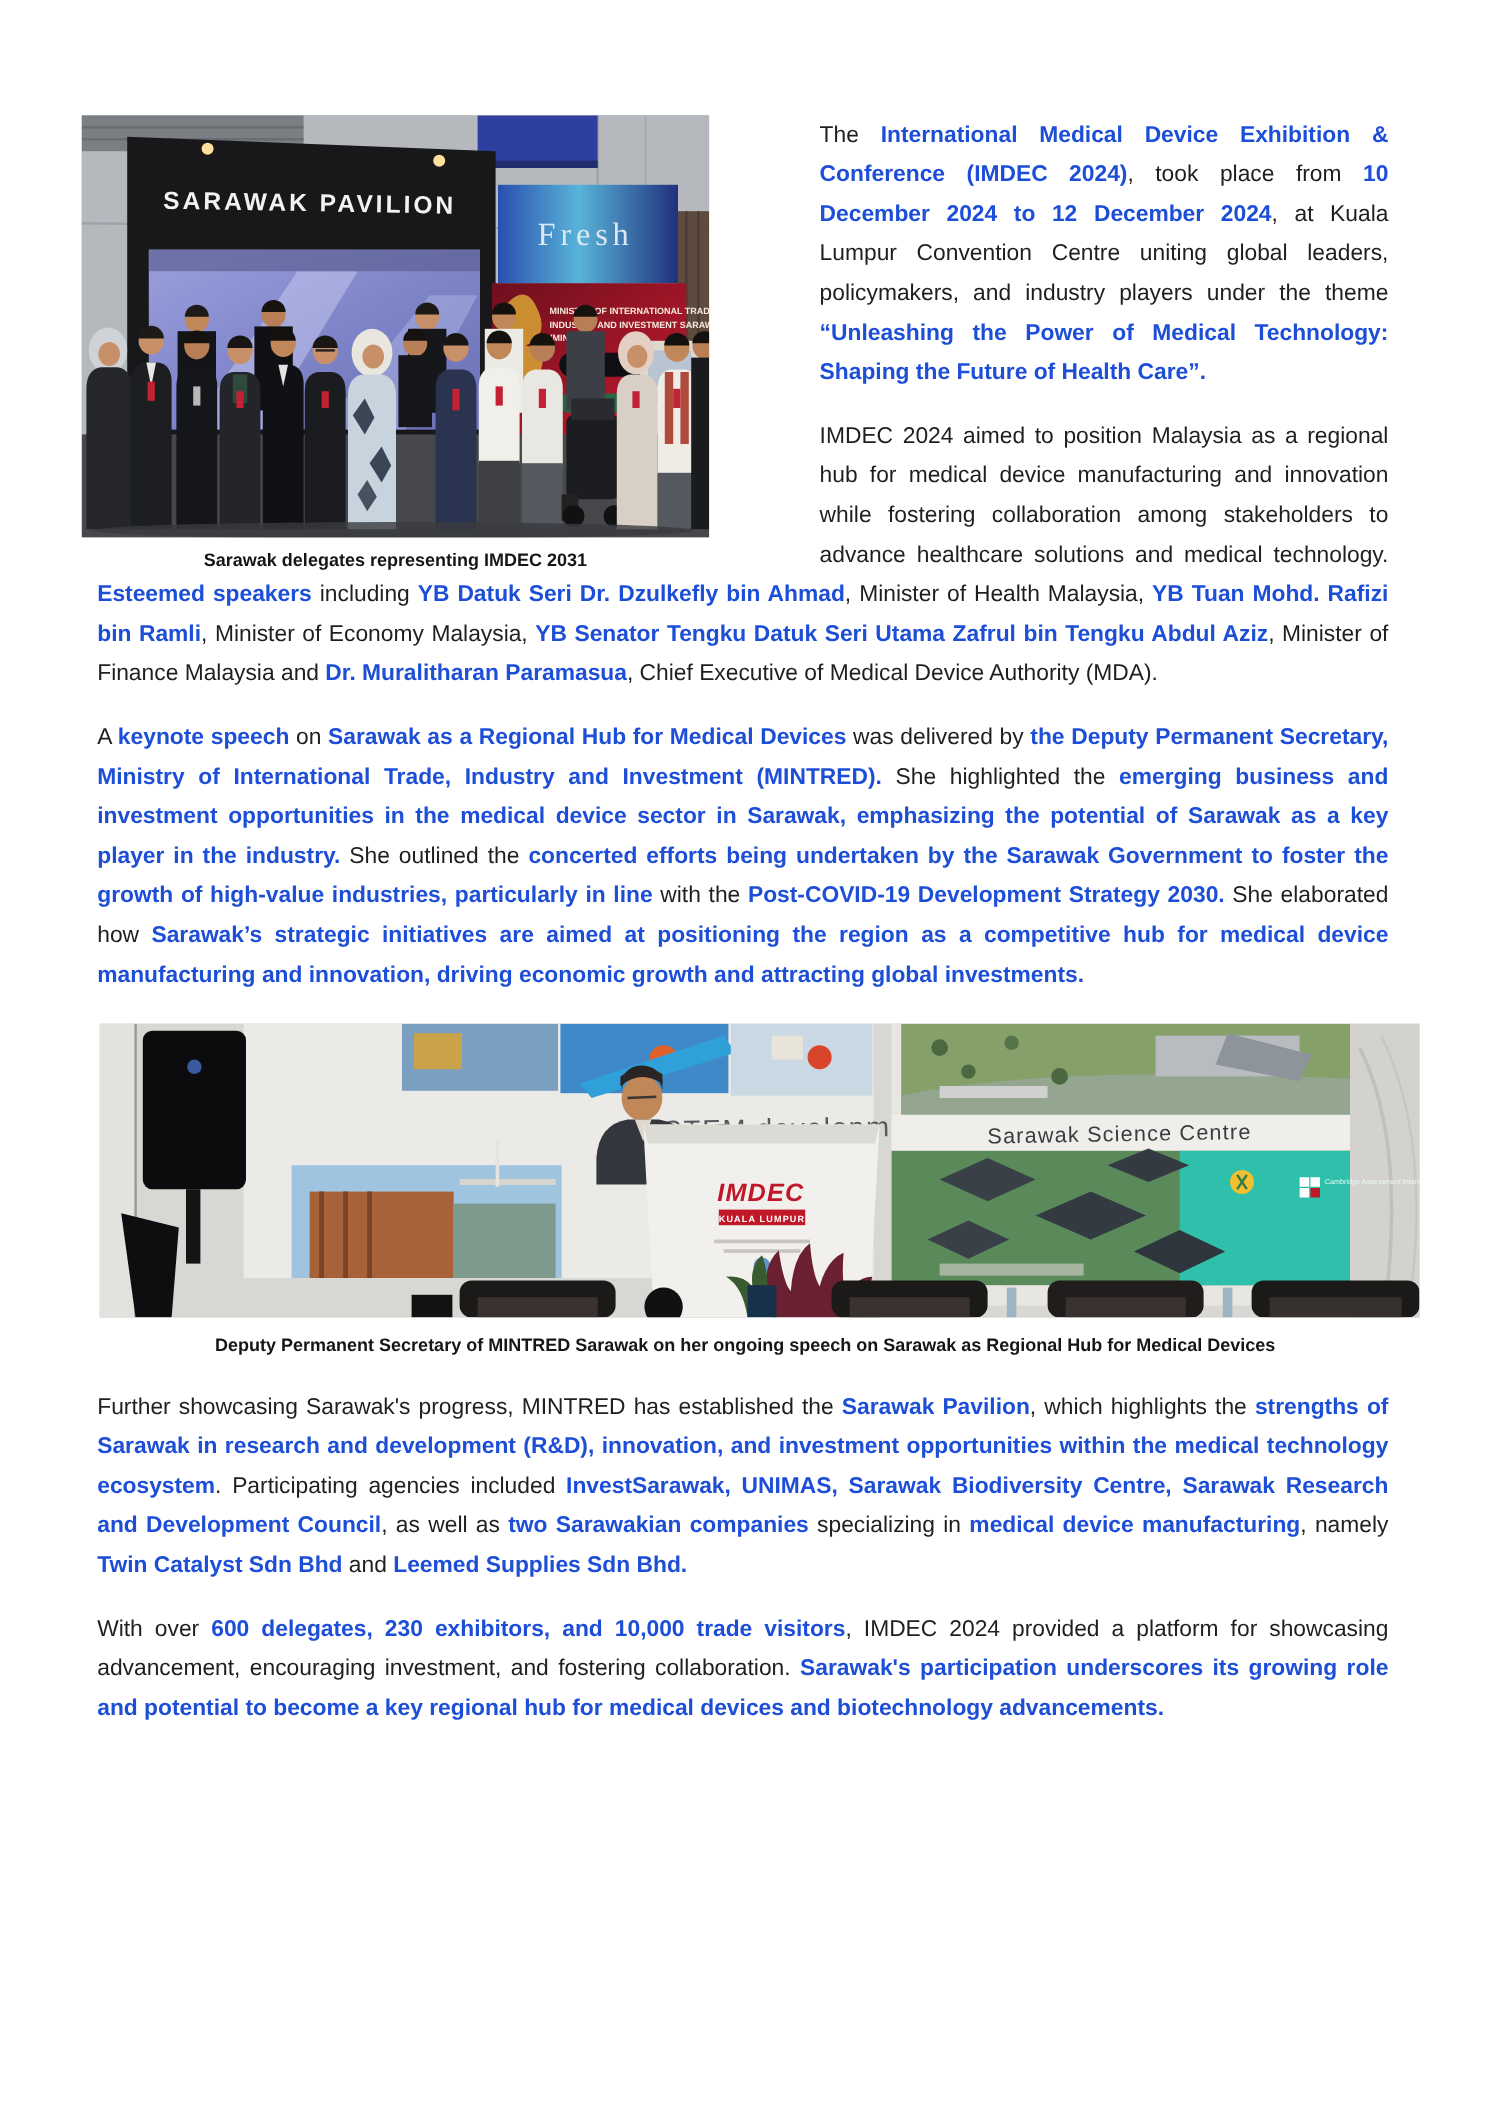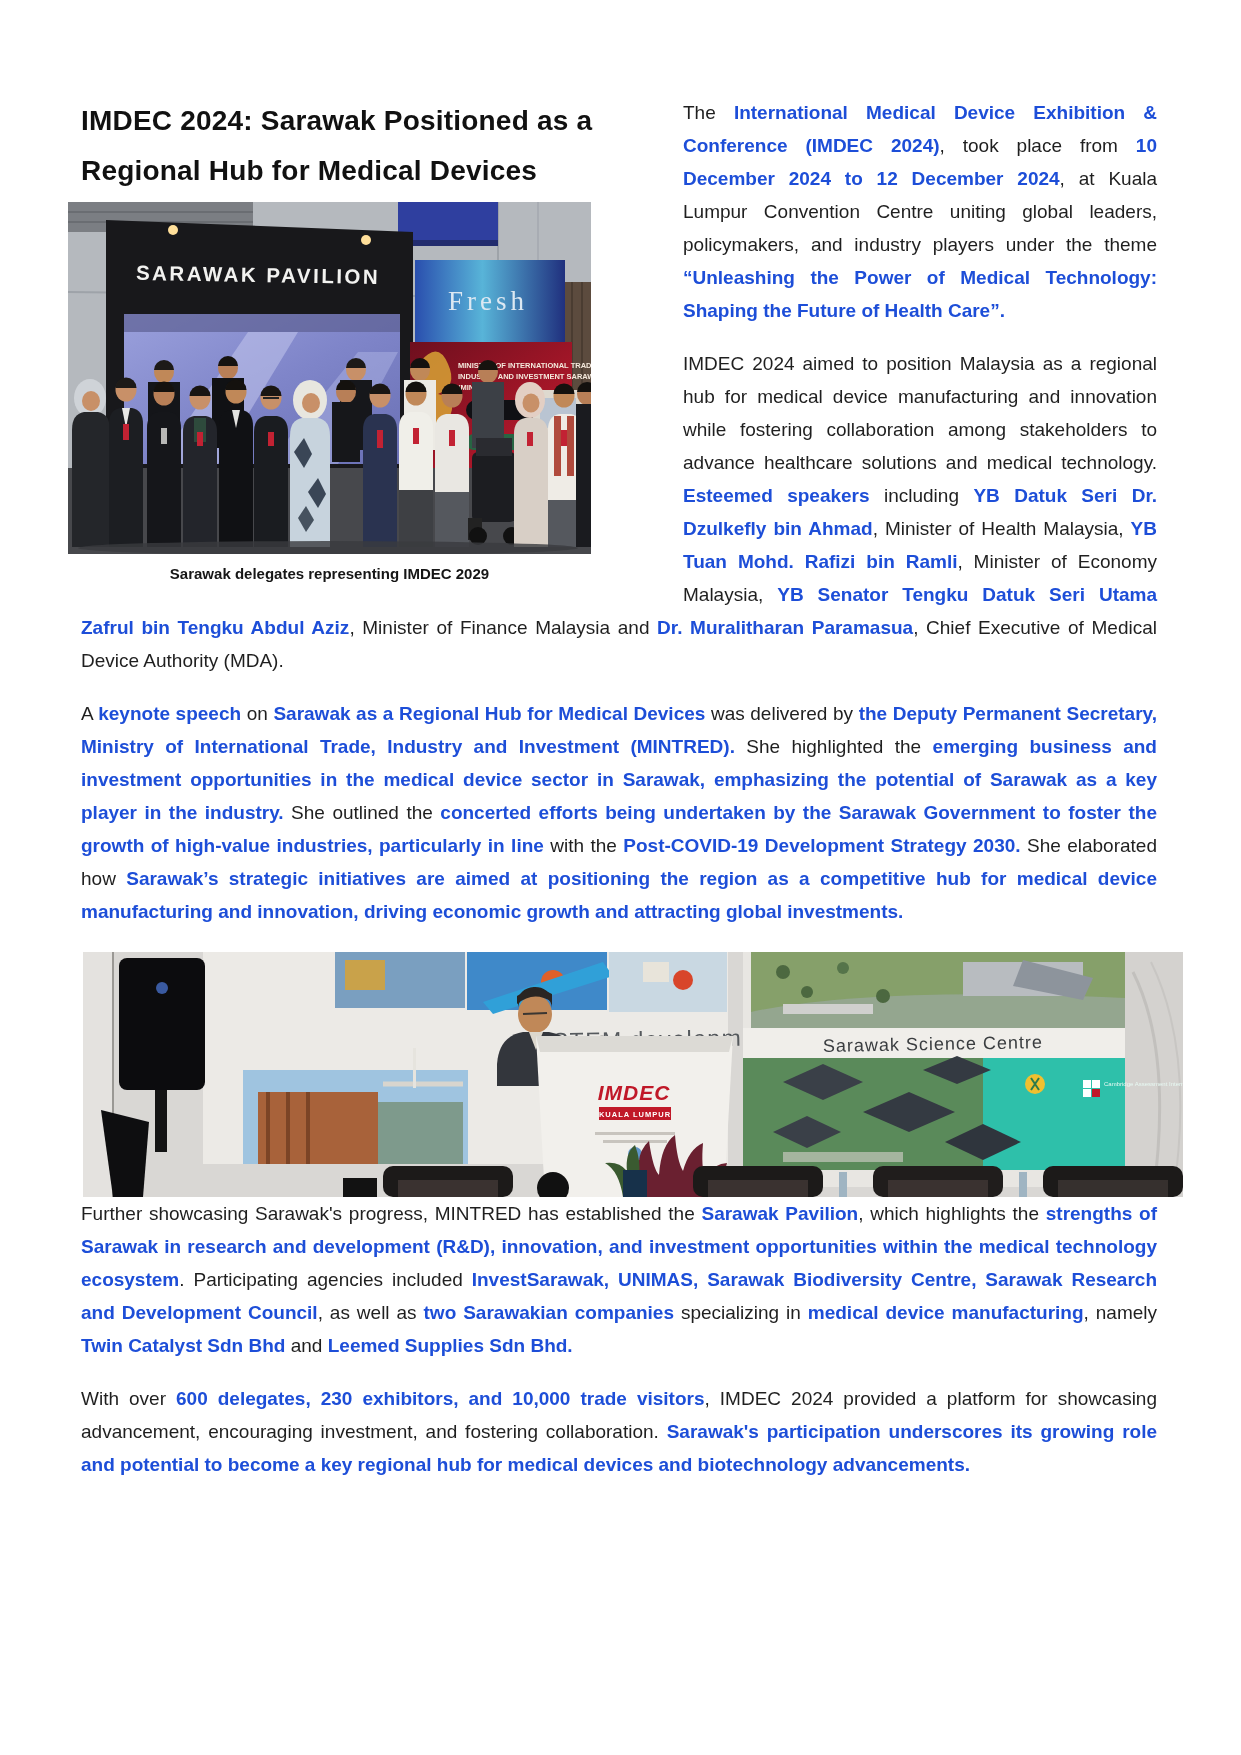"IMDEC 2024: Sarawak Positioned as" h1.article-title { html: <h1>IMDEC 2024: Sarawak Positioned as a Regional Hub for Medical Devices</h1> -> none }
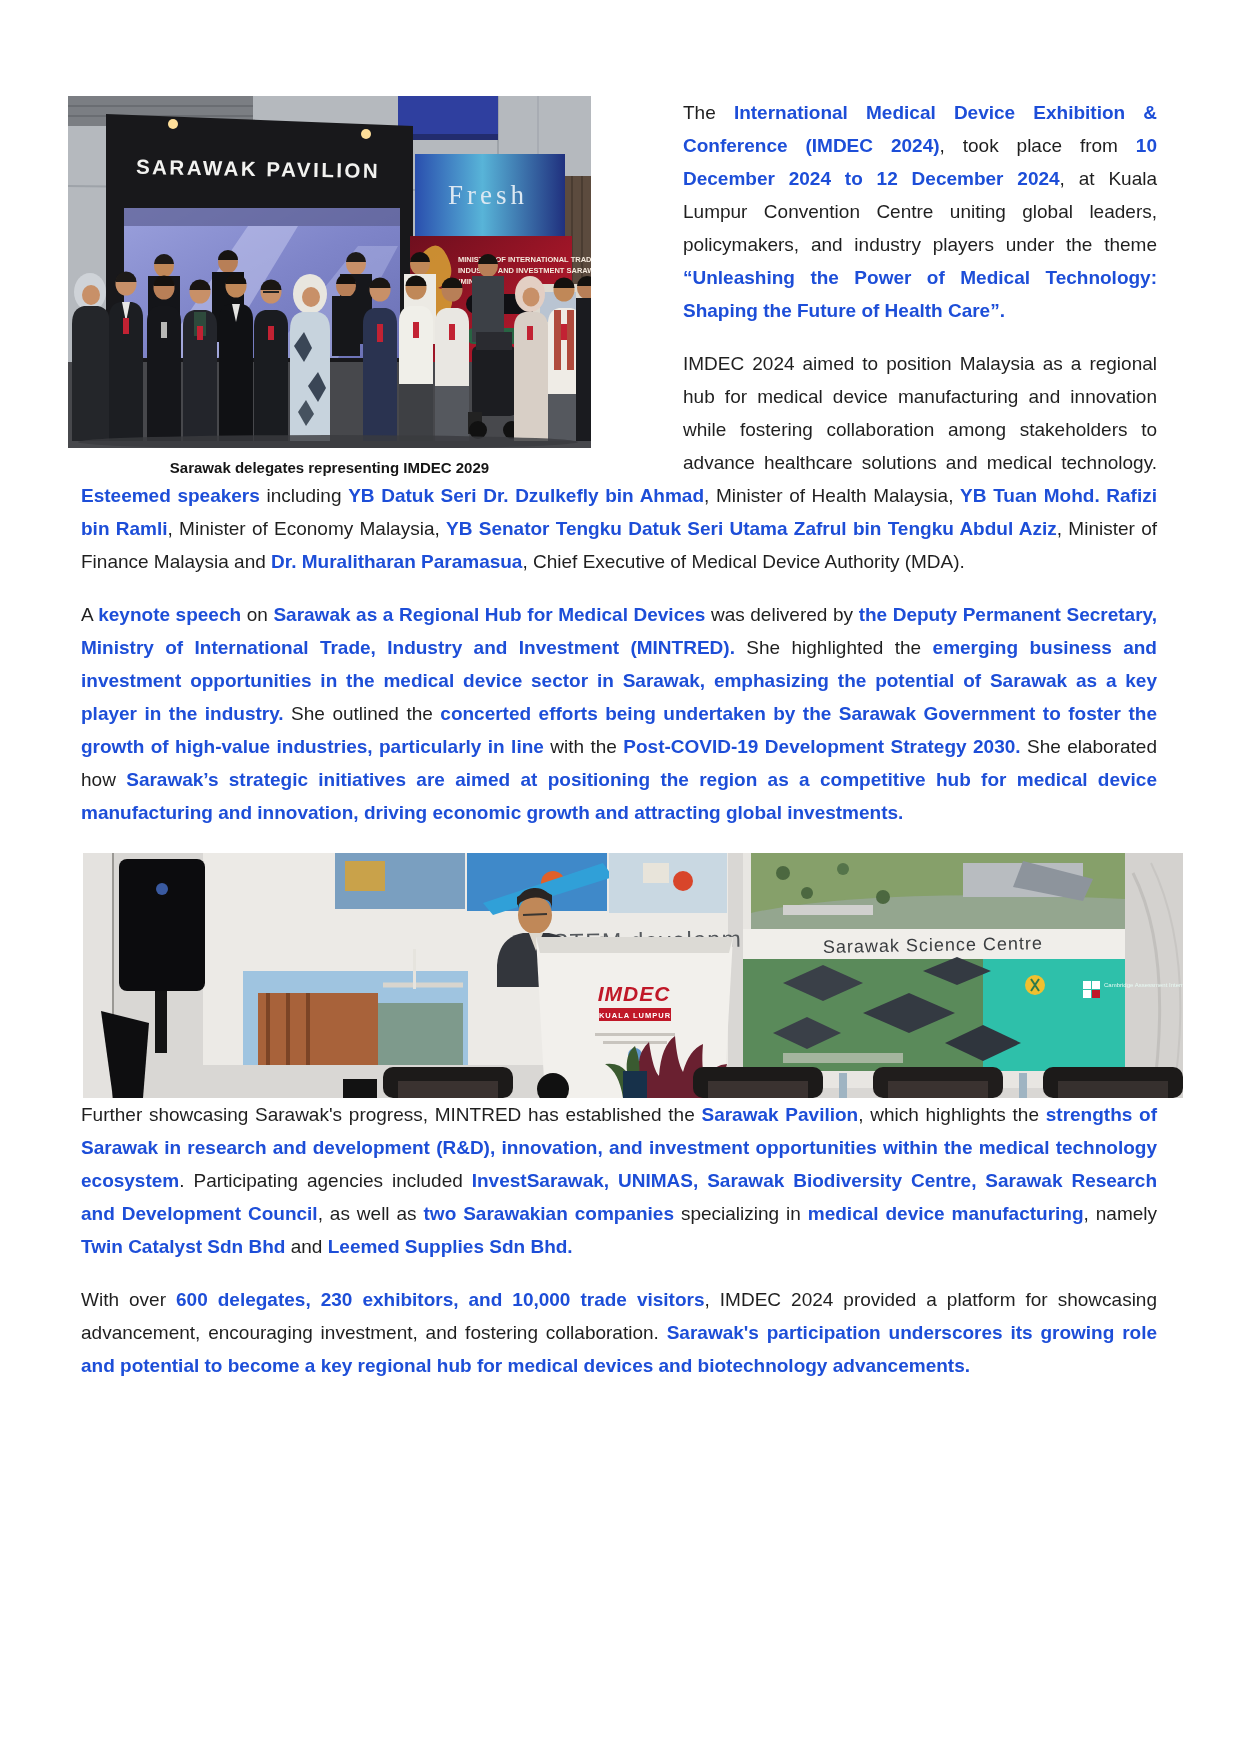"Sarawak delegates representing IMDEC" figcaption.photo-caption { text: 2029 -> 2031 }
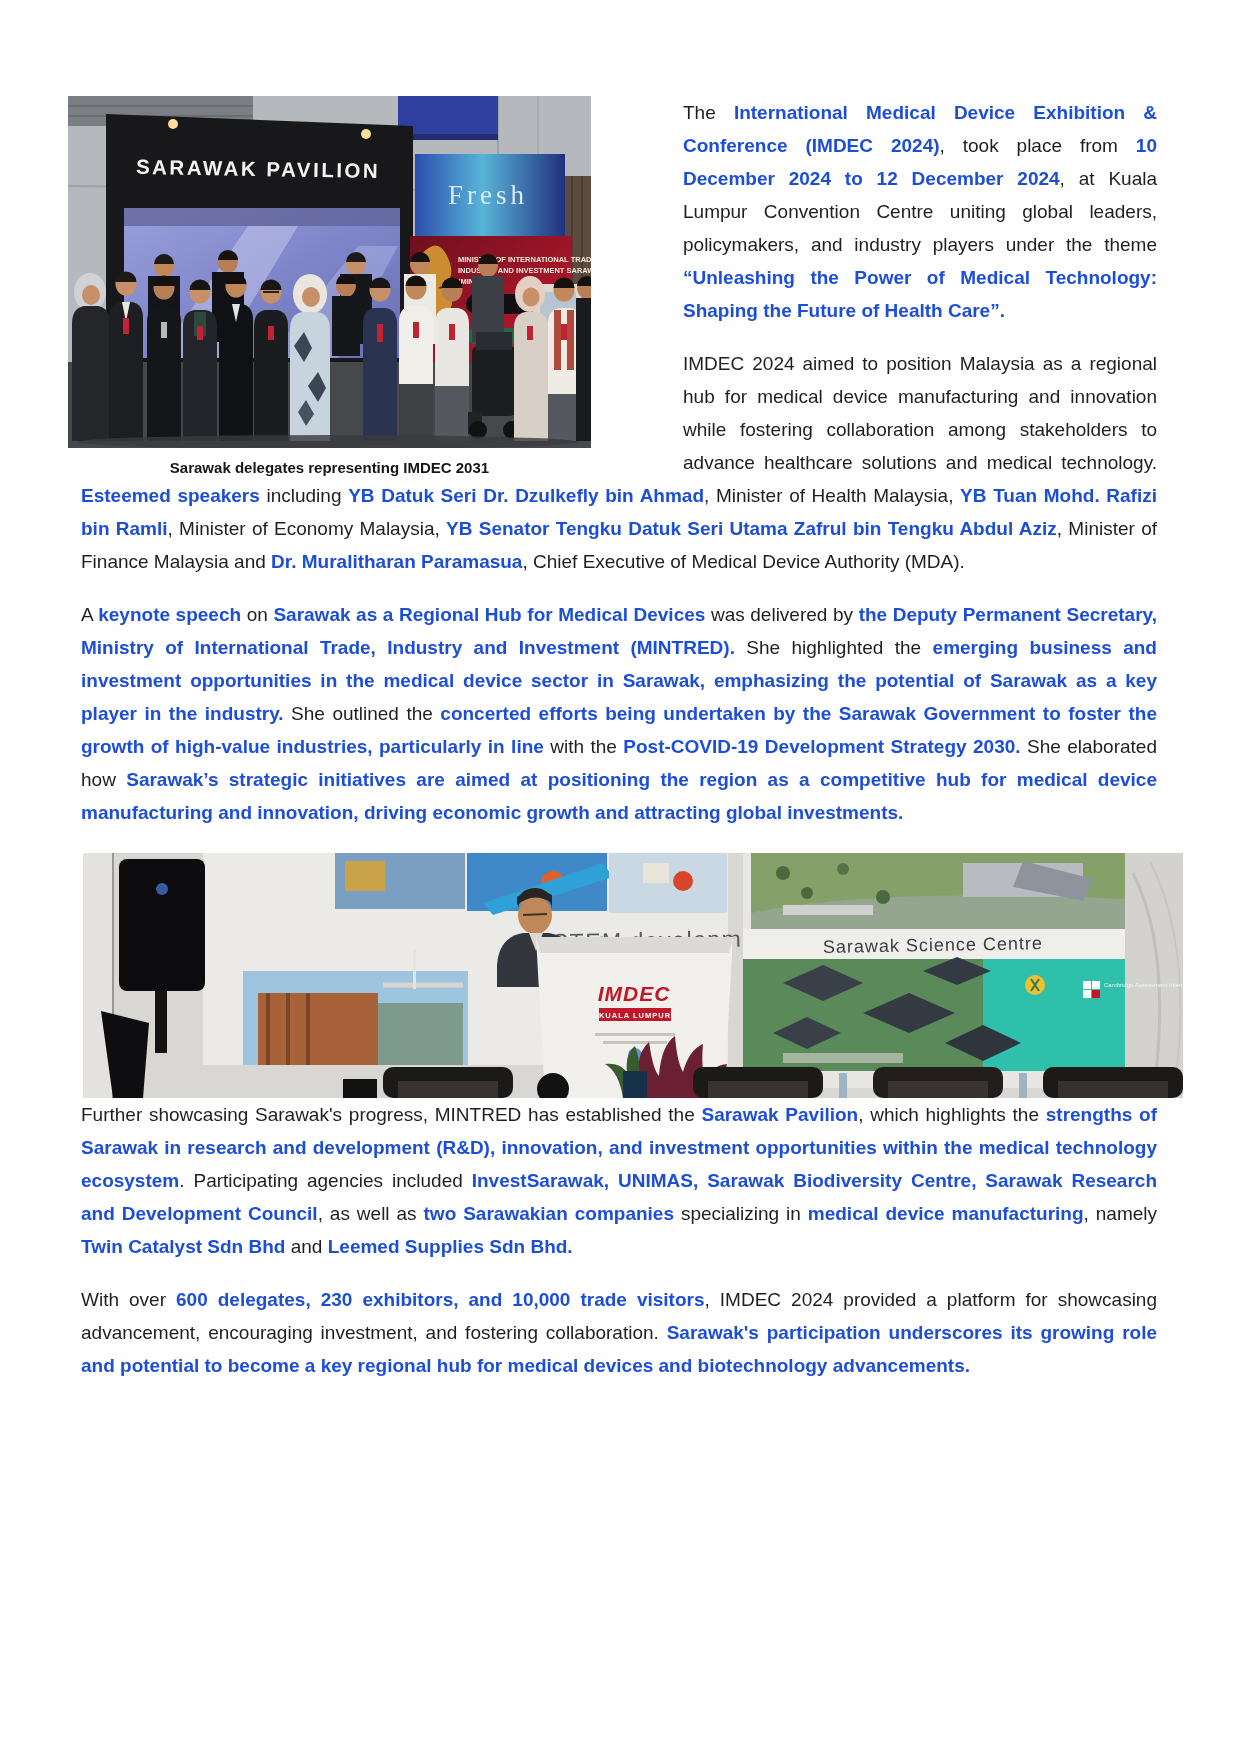"Deputy Permanent Secretary of MINTRED" figcaption.photo-caption { html: none -> <figcaption>Deputy Permanent Secretary of MINTRED Sarawak on her ongoing speech on Sarawak as Regional Hub for Medical Devices</figcaption> }
